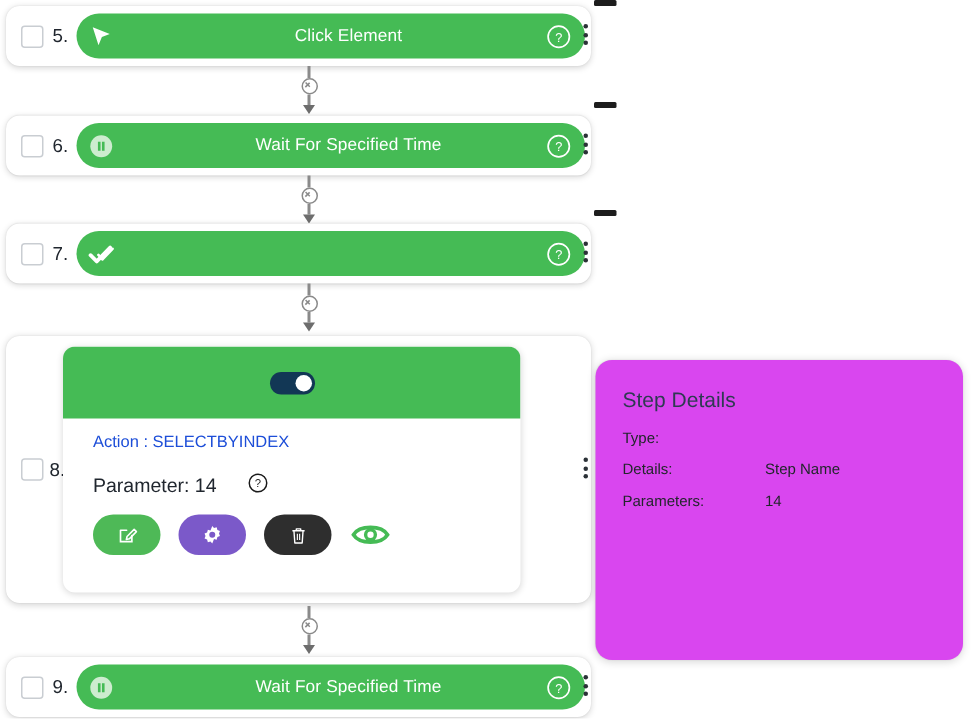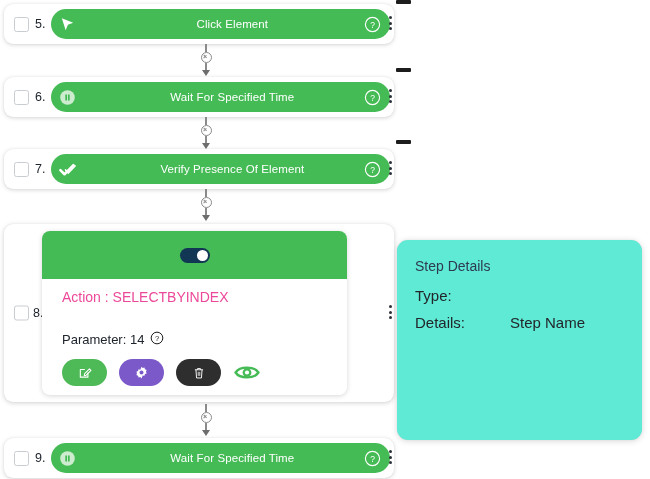"Verify Presence Of Element" div.bar-title { html: <div>Verify Presence Of Element</div> -> none }
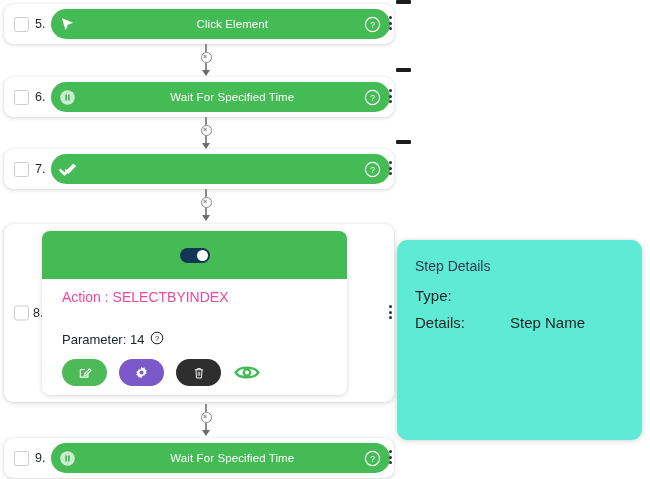"Step Details" #step-details { background: #5eead4 -> #d946ef }
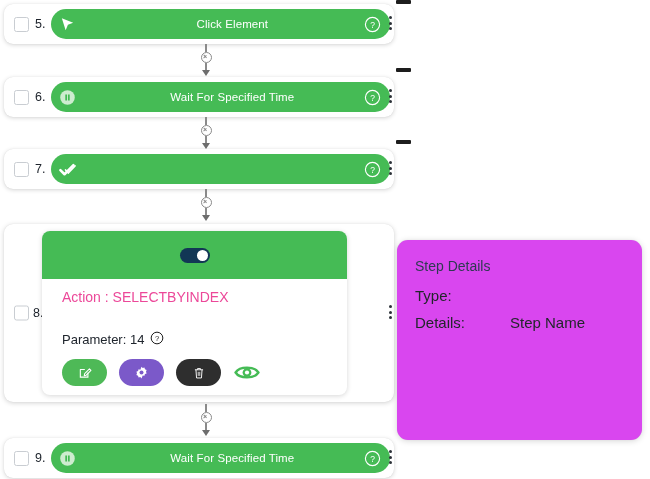"Action : SELECTBYINDEX" .line-action { color: #ec4899 -> #1d4ed8; font-size: 14px -> 11px; margin-bottom: 26px -> 14px }
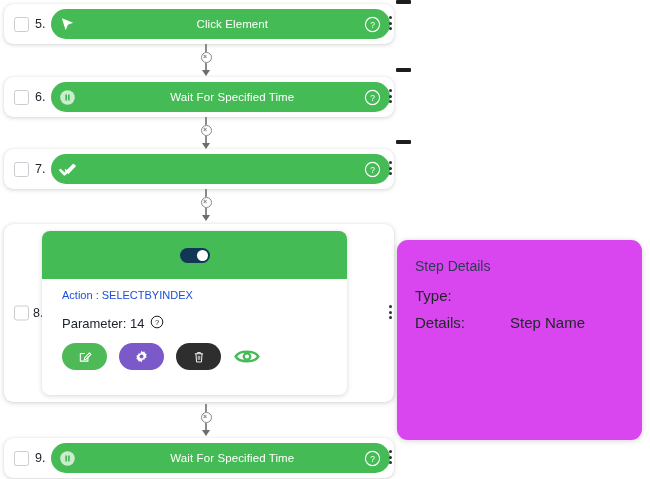"Type:" .detail-row { font-size: 15px -> 10px }
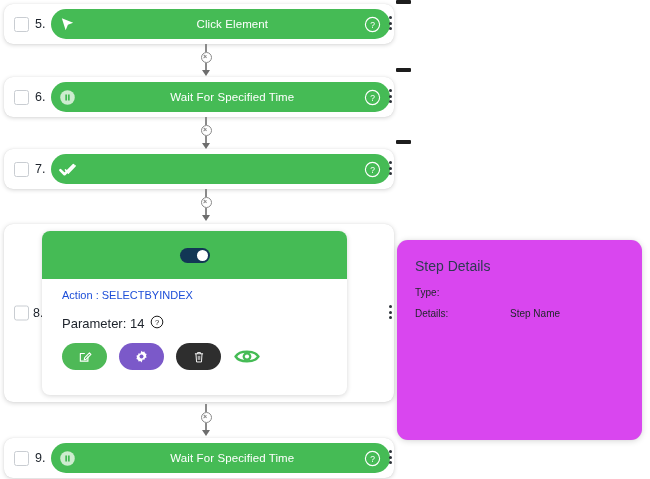"Parameter: 14" .line-param { gap: 6px -> 21px }
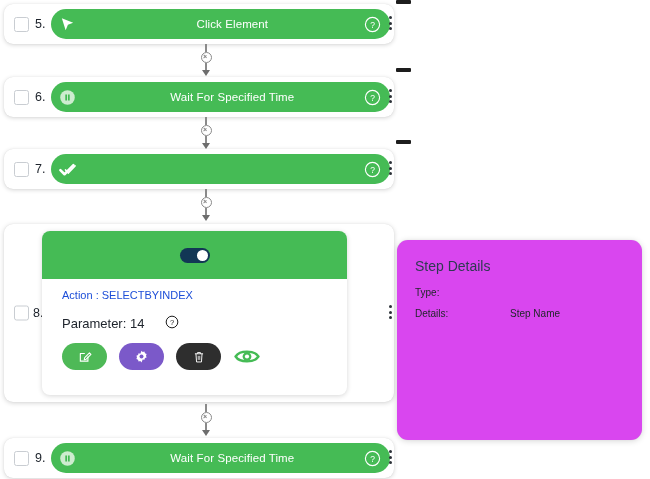"Parameters:" div.detail-row { html: none -> <div> <div>Parameters:</div> <div> <span>14</span> </div> </div> }
